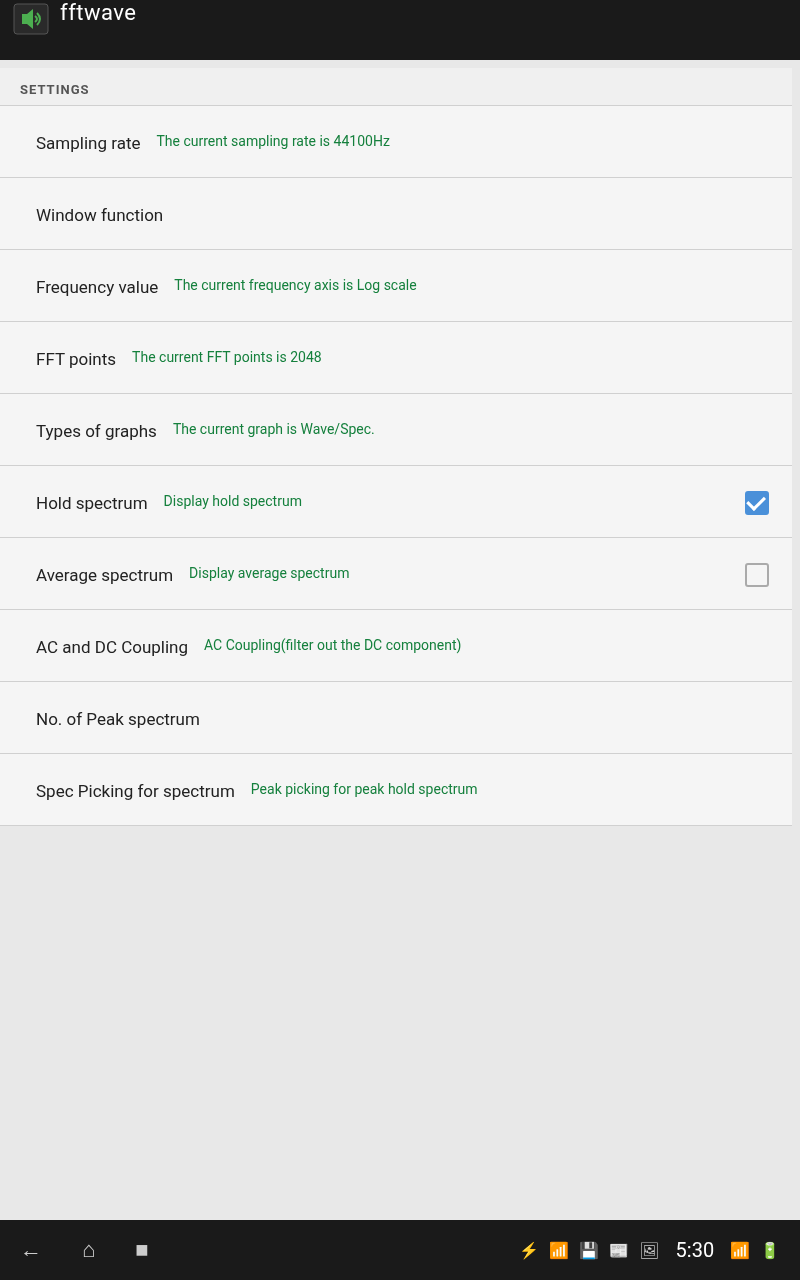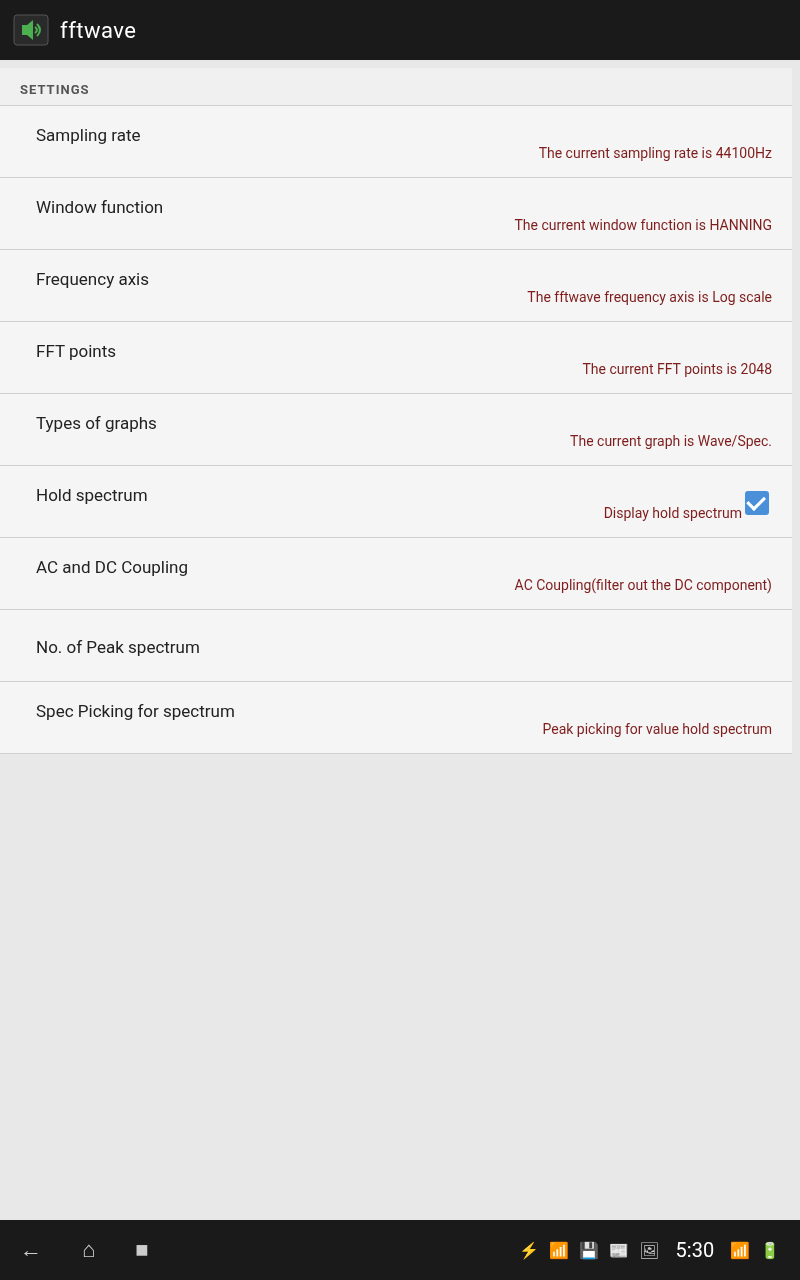"fftwave" #topbar { align-items: center -> flex-start }
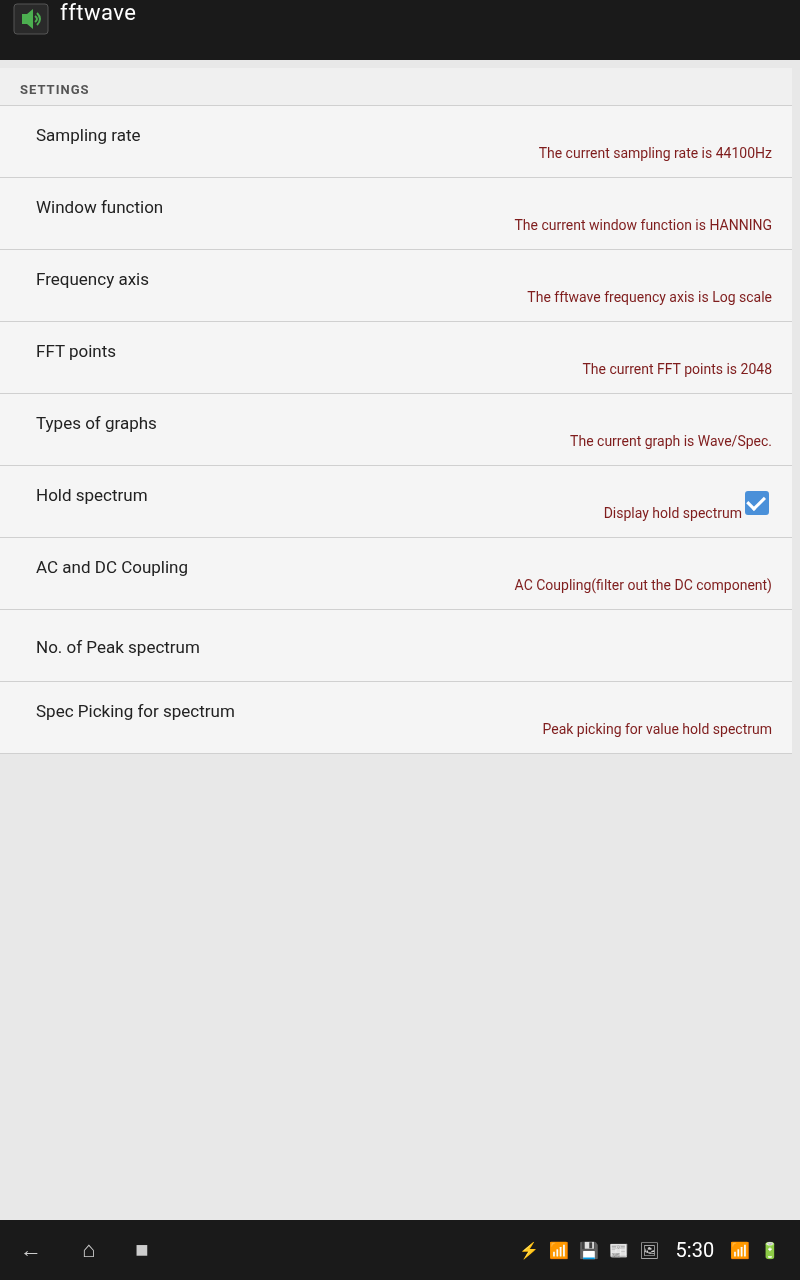"Sampling rate" .setting-text { flex-direction: column -> row; gap: 0 -> 16px }
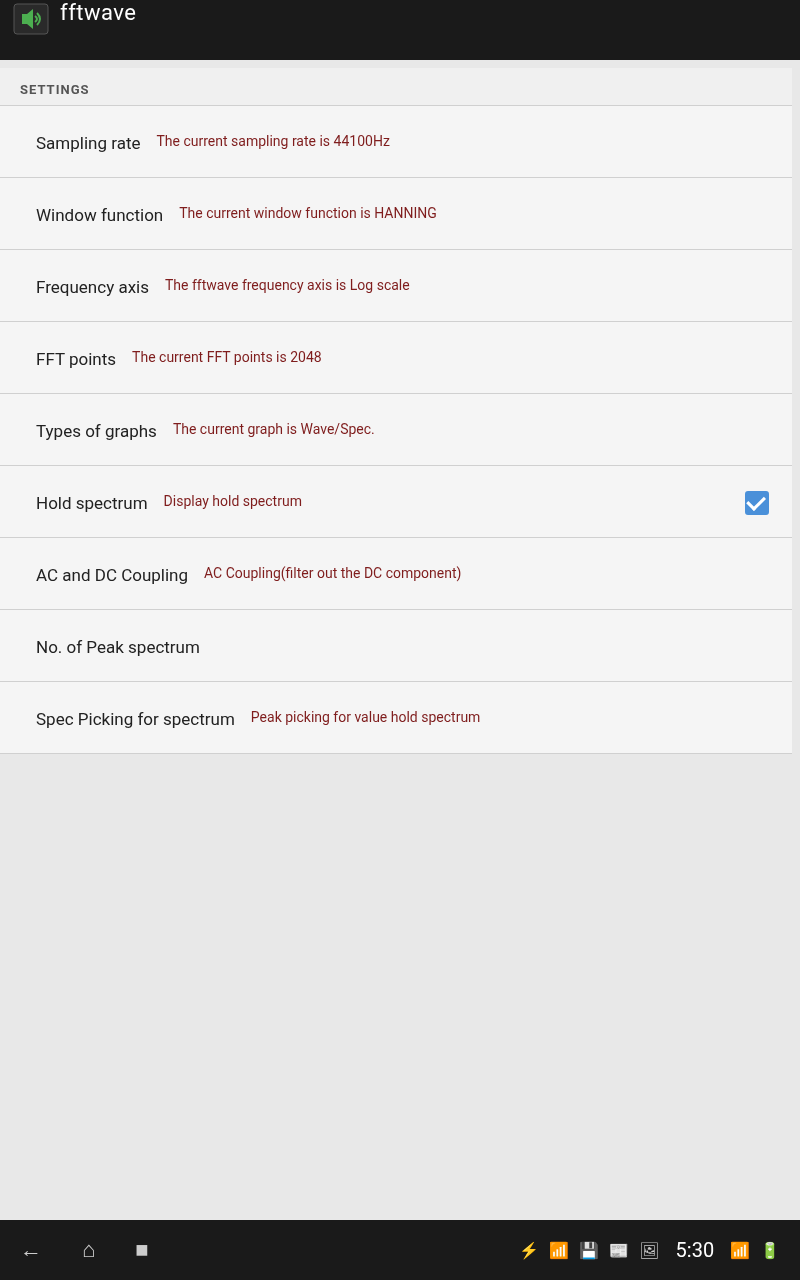"The current sampling rate is" .setting-subtitle { color: #7f1d1d -> #15803d }
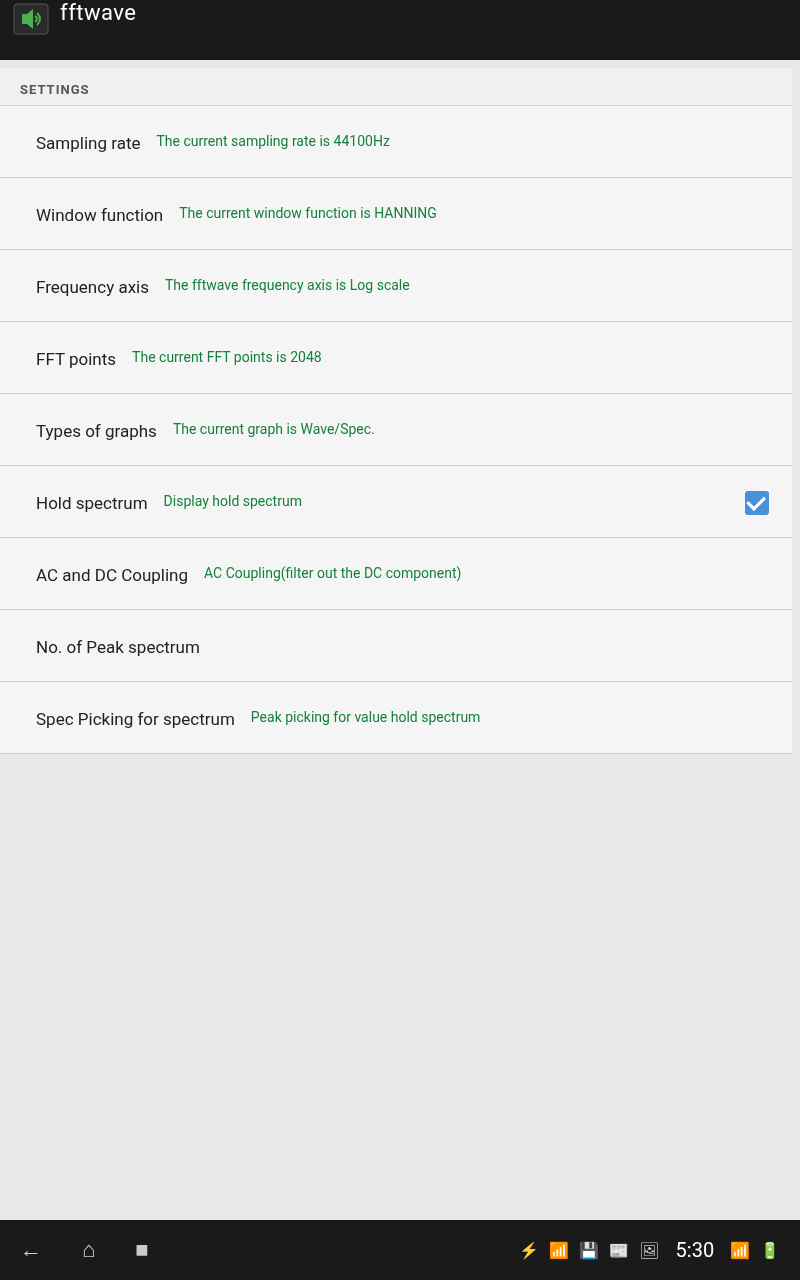"The current window function is" span.setting-subtitle { html: <span>The current window function is HANNING</span> -> none }
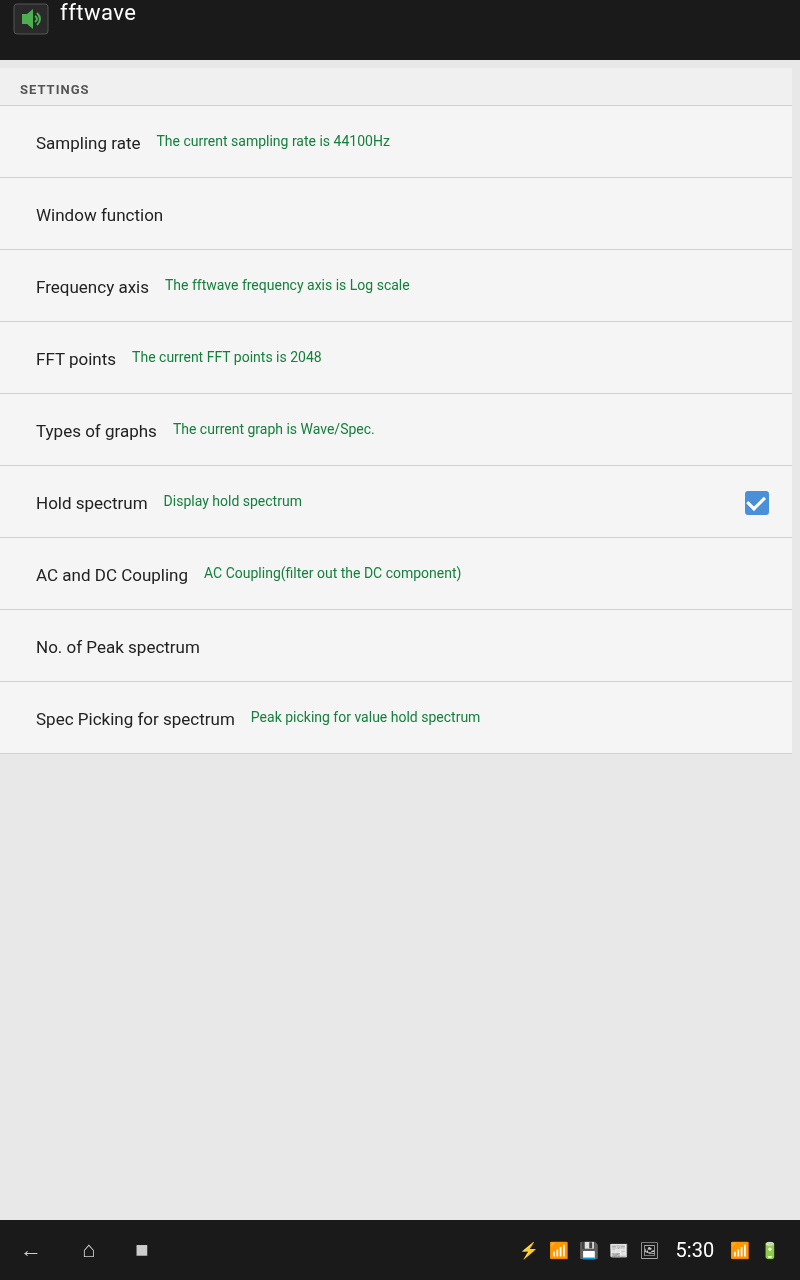"Frequency axis" span.setting-title { text: axis -> value }
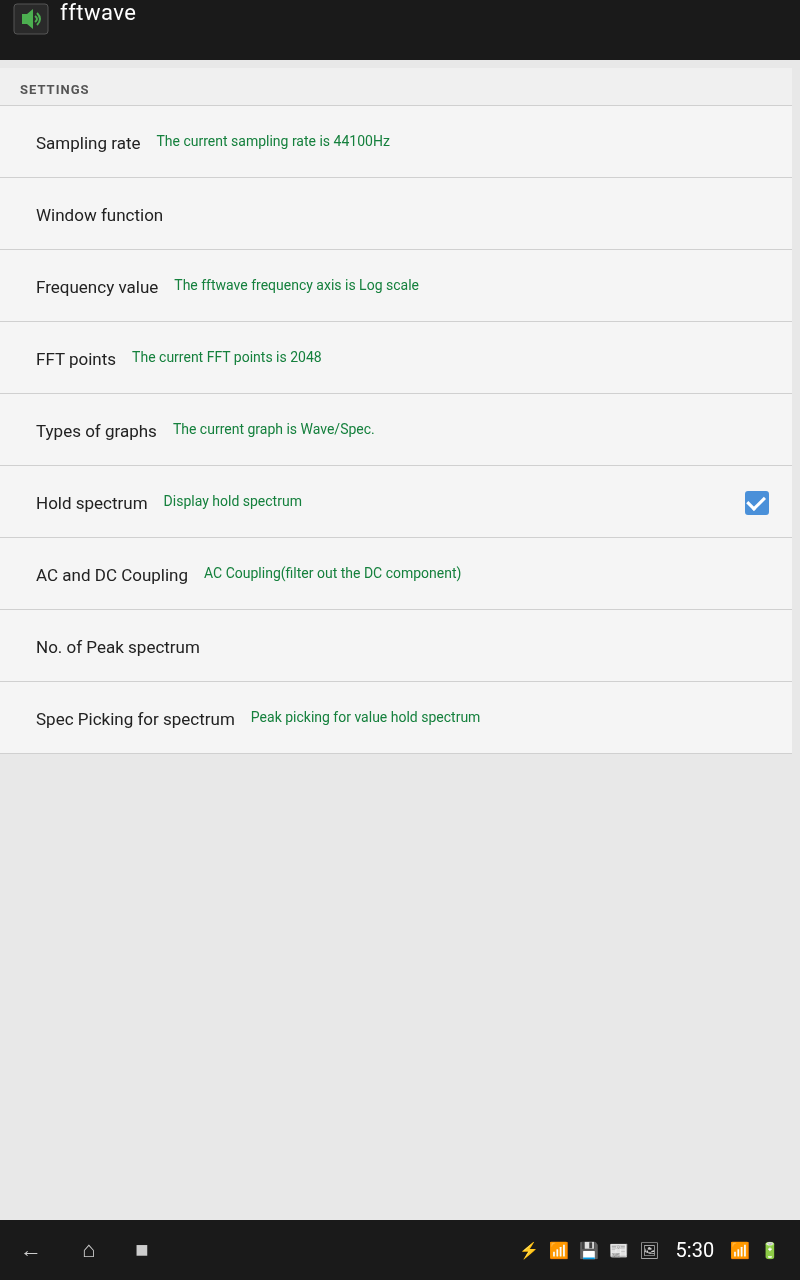"The fftwave frequency axis is" span.setting-subtitle { text: fftwave -> current }
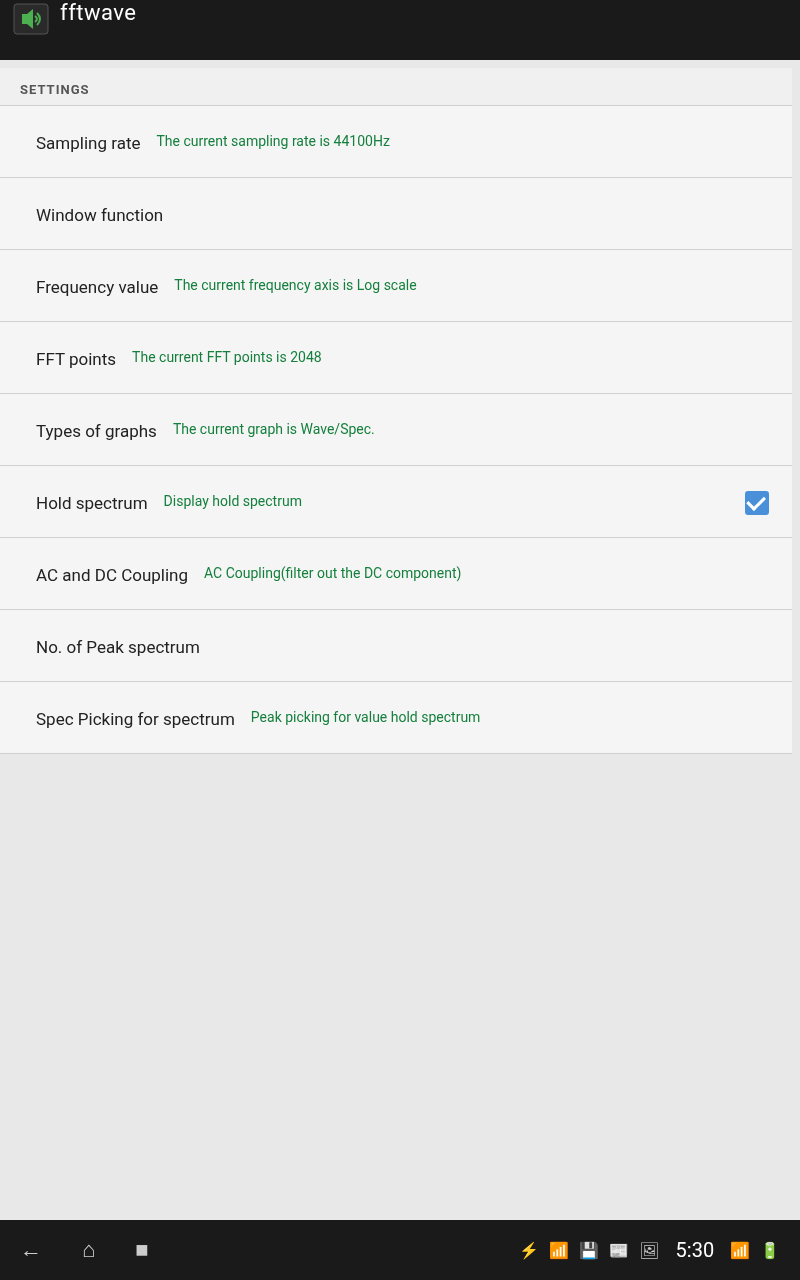"Average spectrum" div.setting-item { html: none -> <div> <div> <span>Average spectrum</span> <span>Display average spectrum</span> </div> <div> <div></div> </div> </div> }
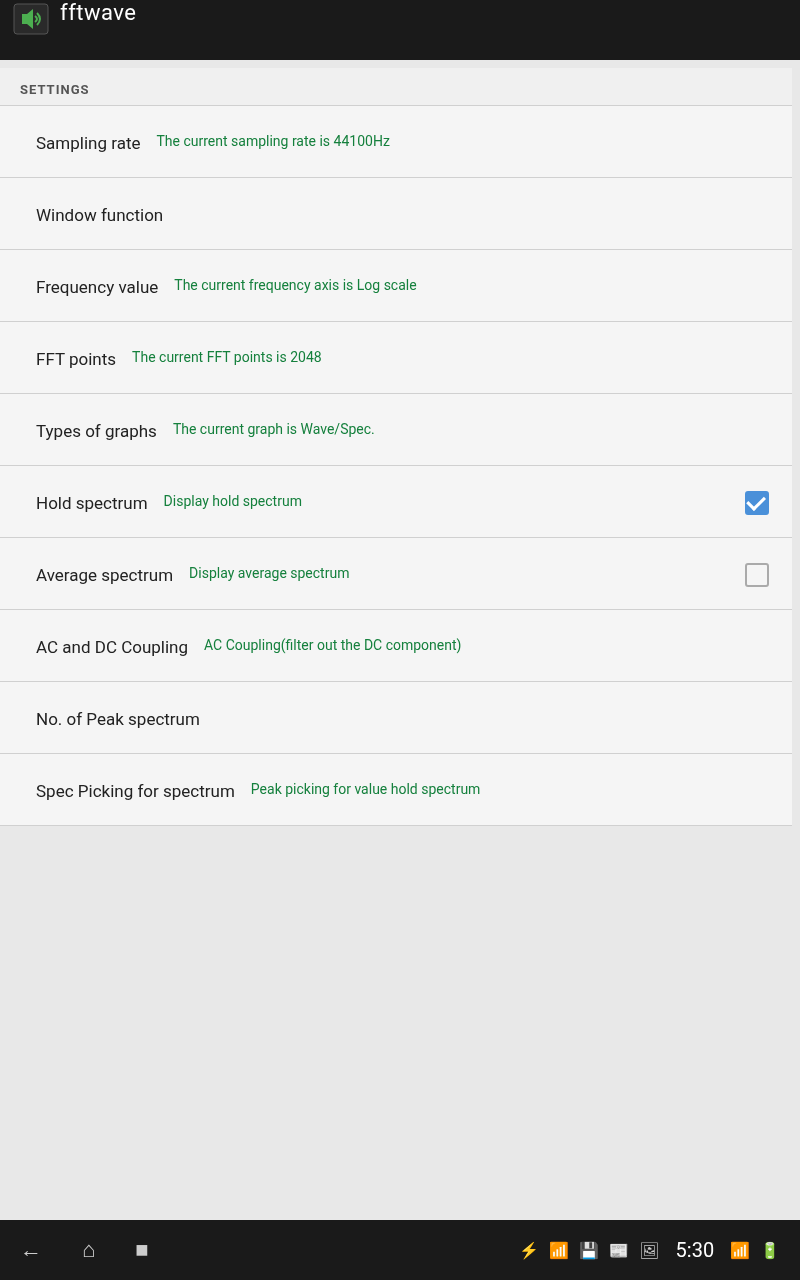"Peak picking for value hold" span.setting-subtitle { text: value -> peak }
